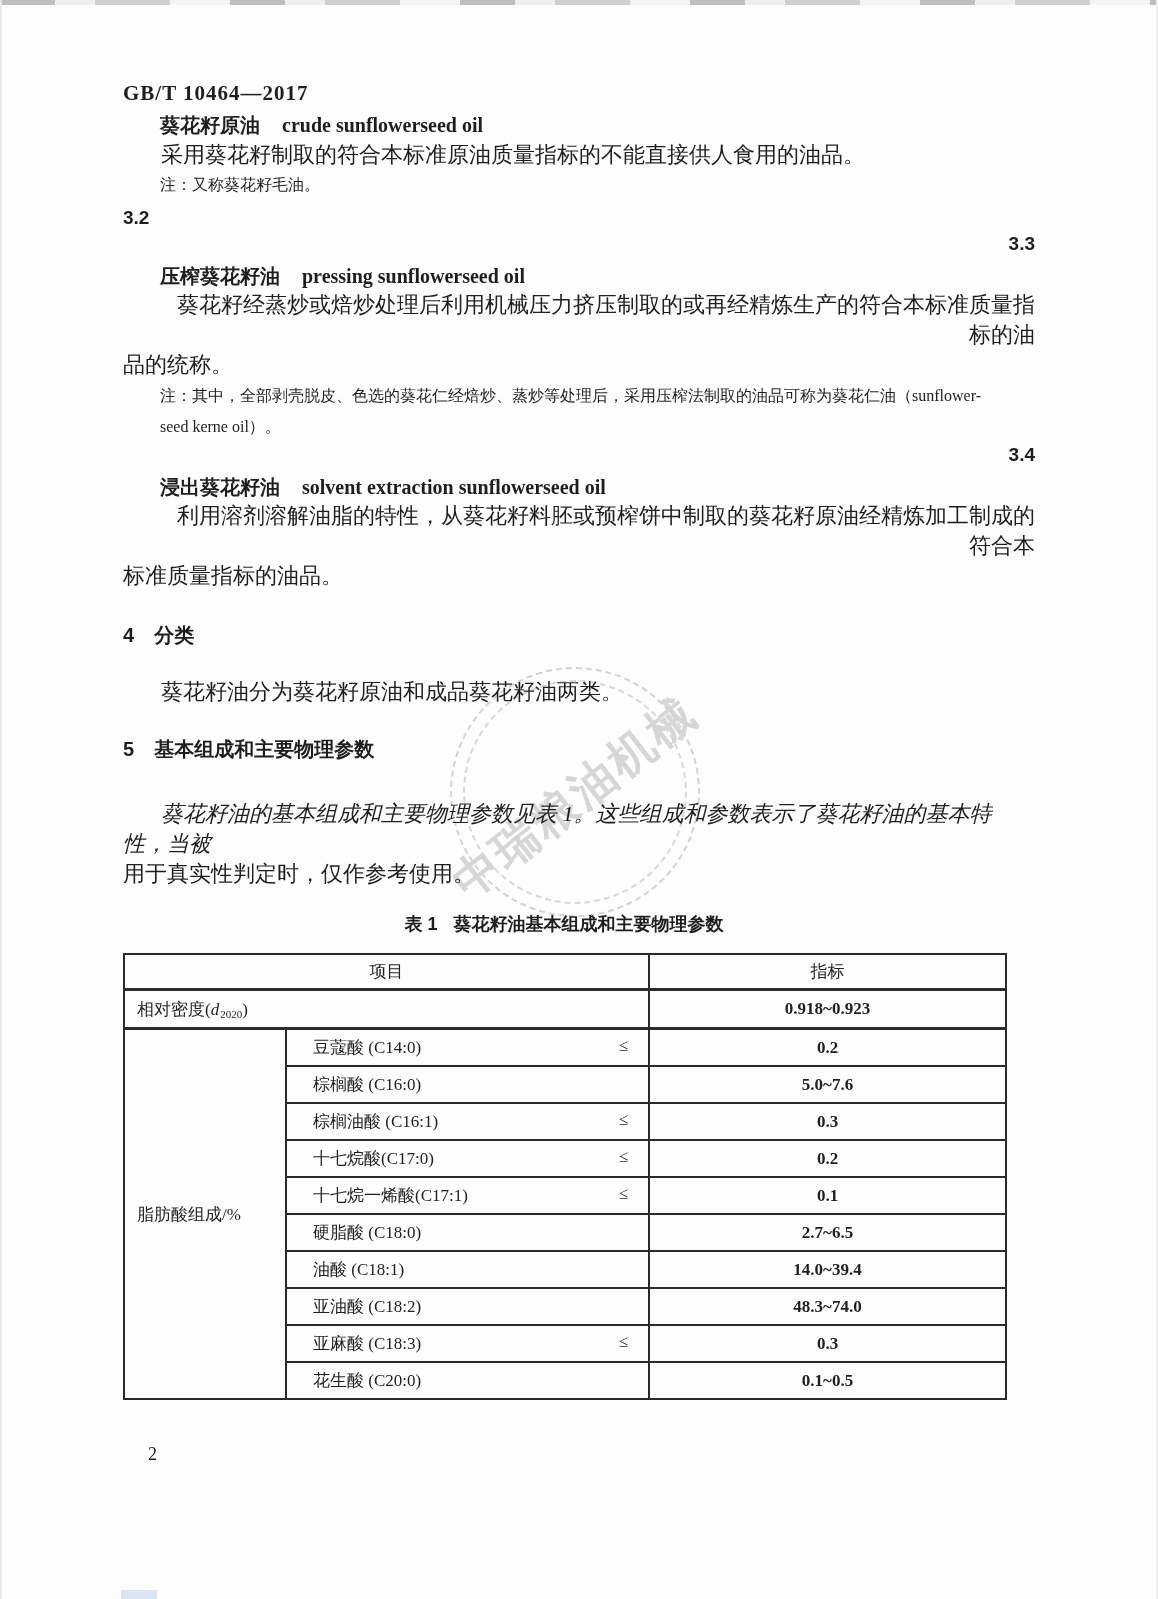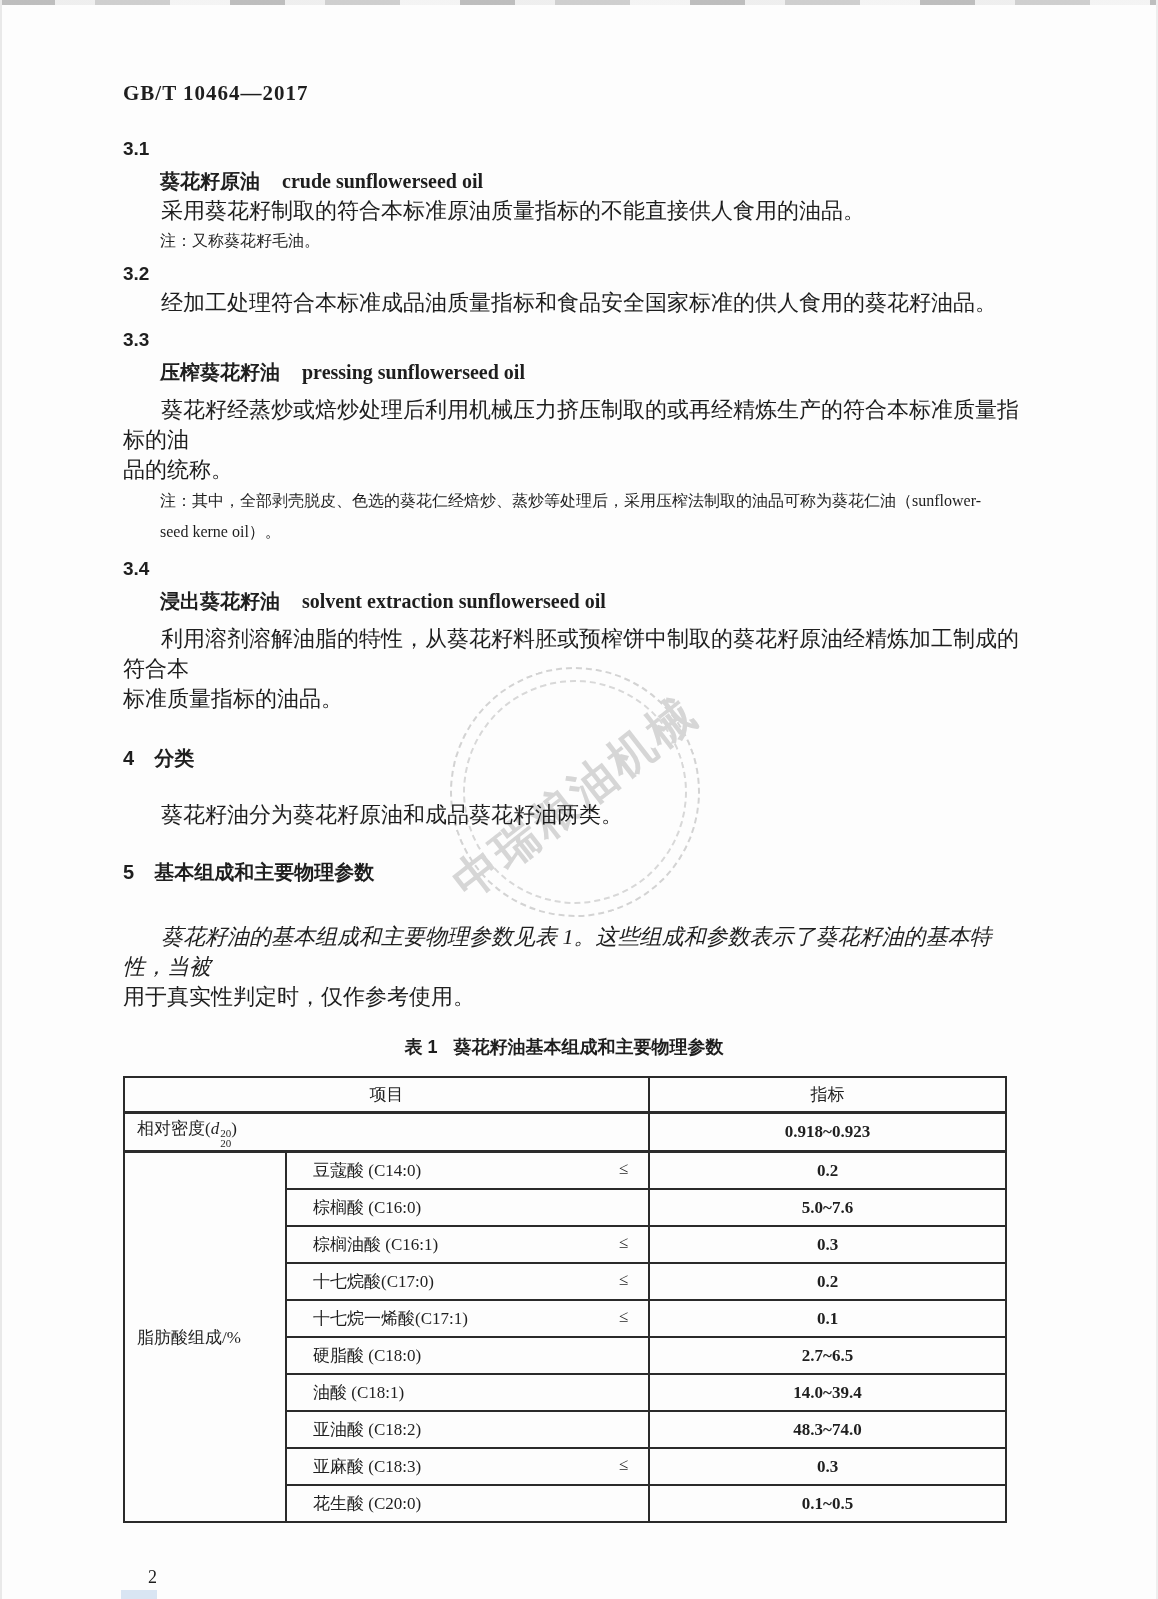"3.1" div.sec-num { html: <div>3.1</div> -> none }
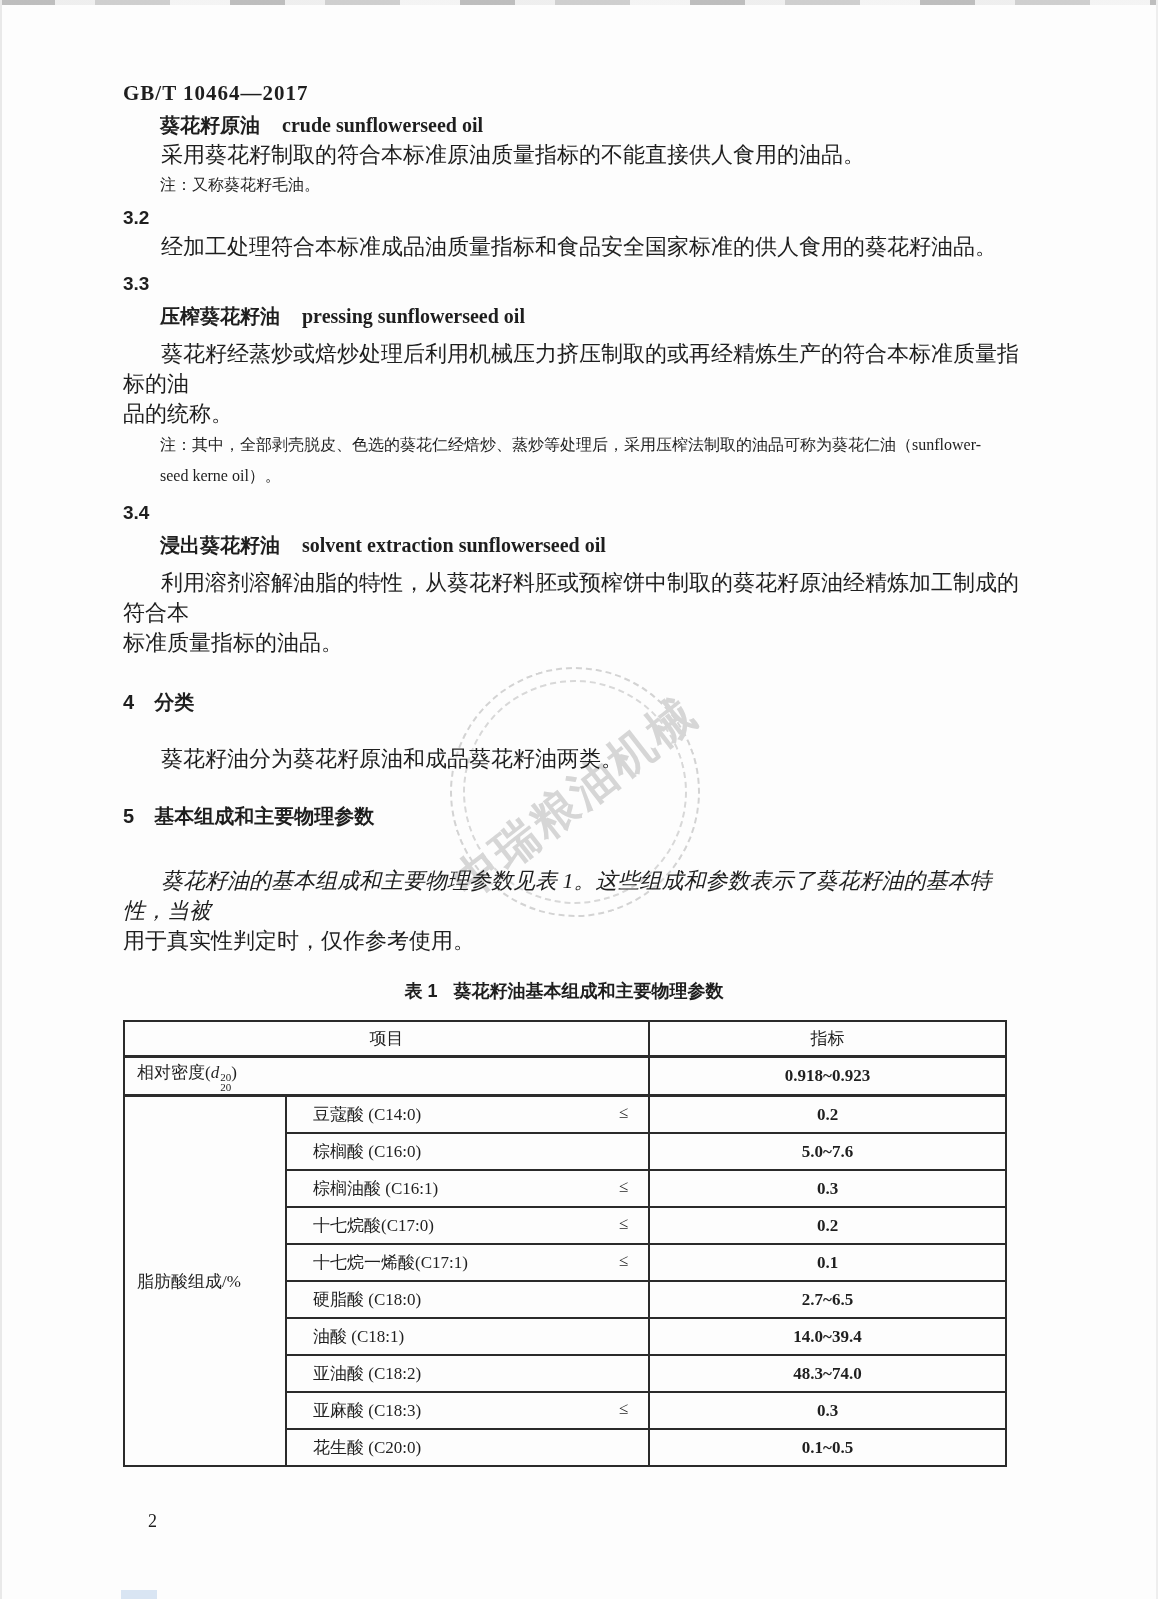"经加工处理符合本标准成品油质量指标和食品安全国家标准的供人食用的葵花籽油品。" div.bodyline { html: <div>经加工处理符合本标准成品油质量指标和食品安全国家标准的供人食用的葵花籽油品。</div> -> none }
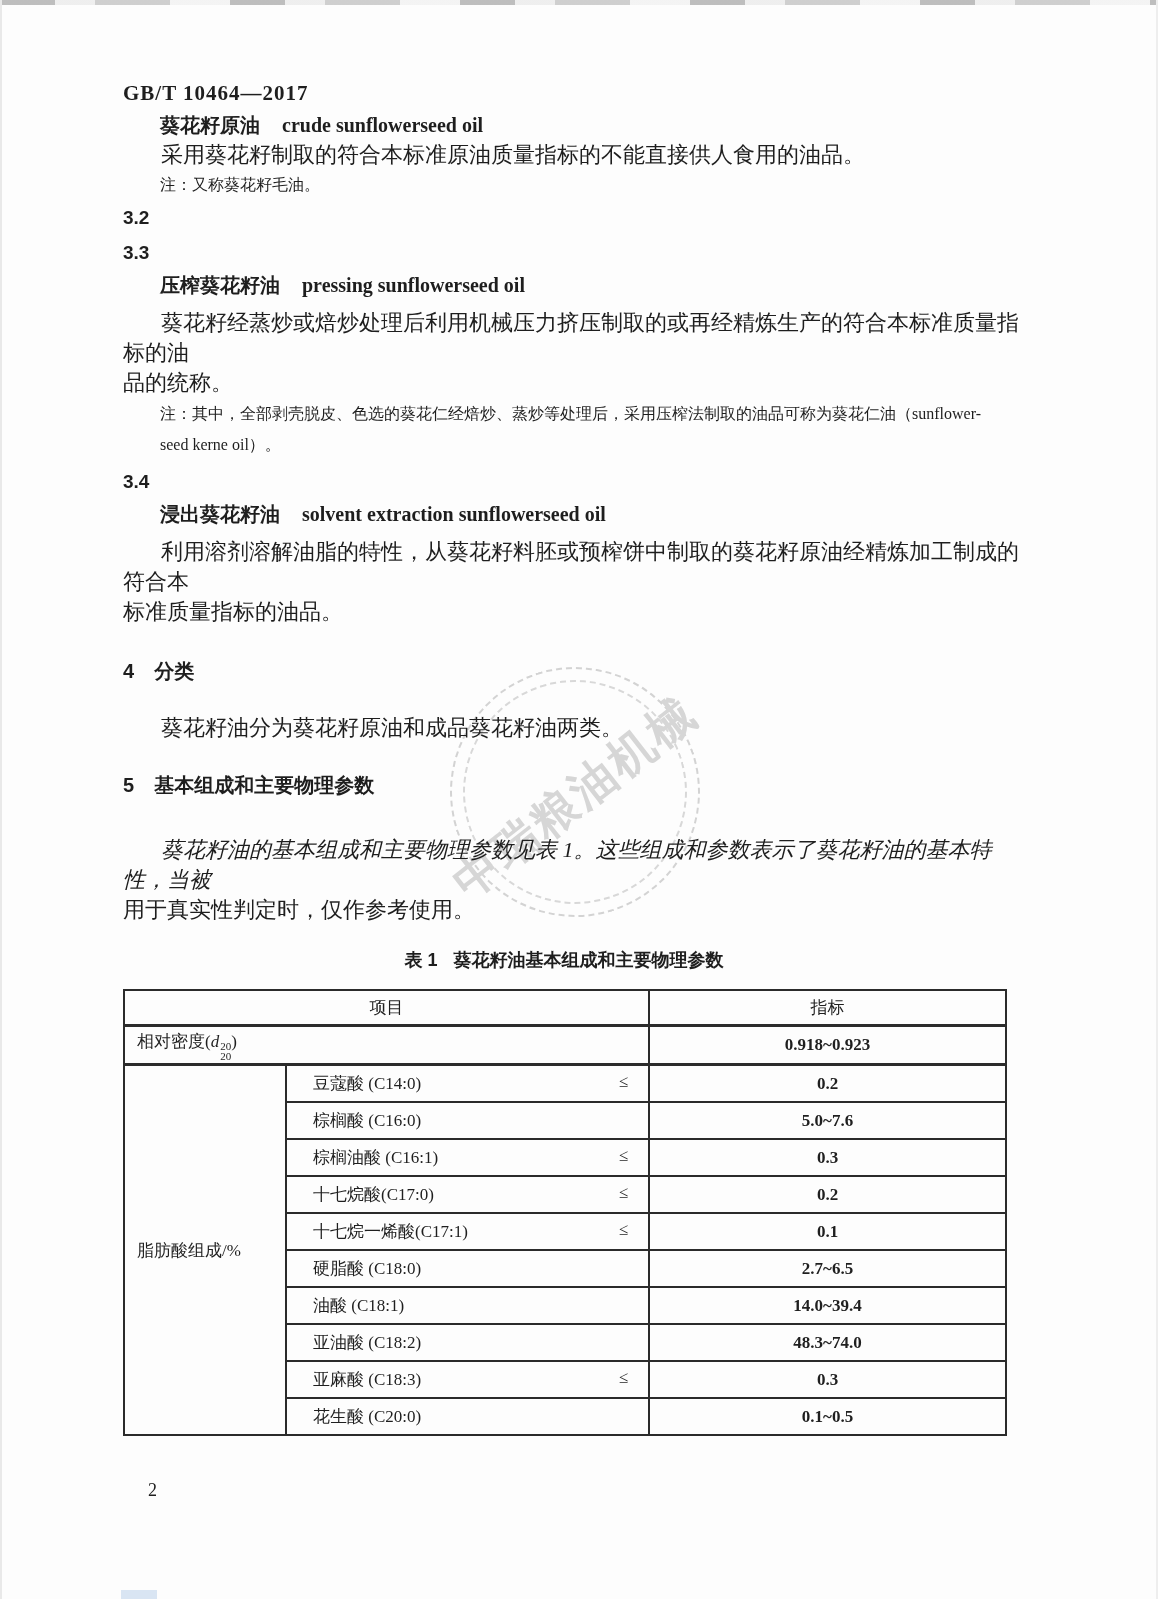"3.3" .mt0 { margin-top: 9px -> 0; text-align: none -> right }
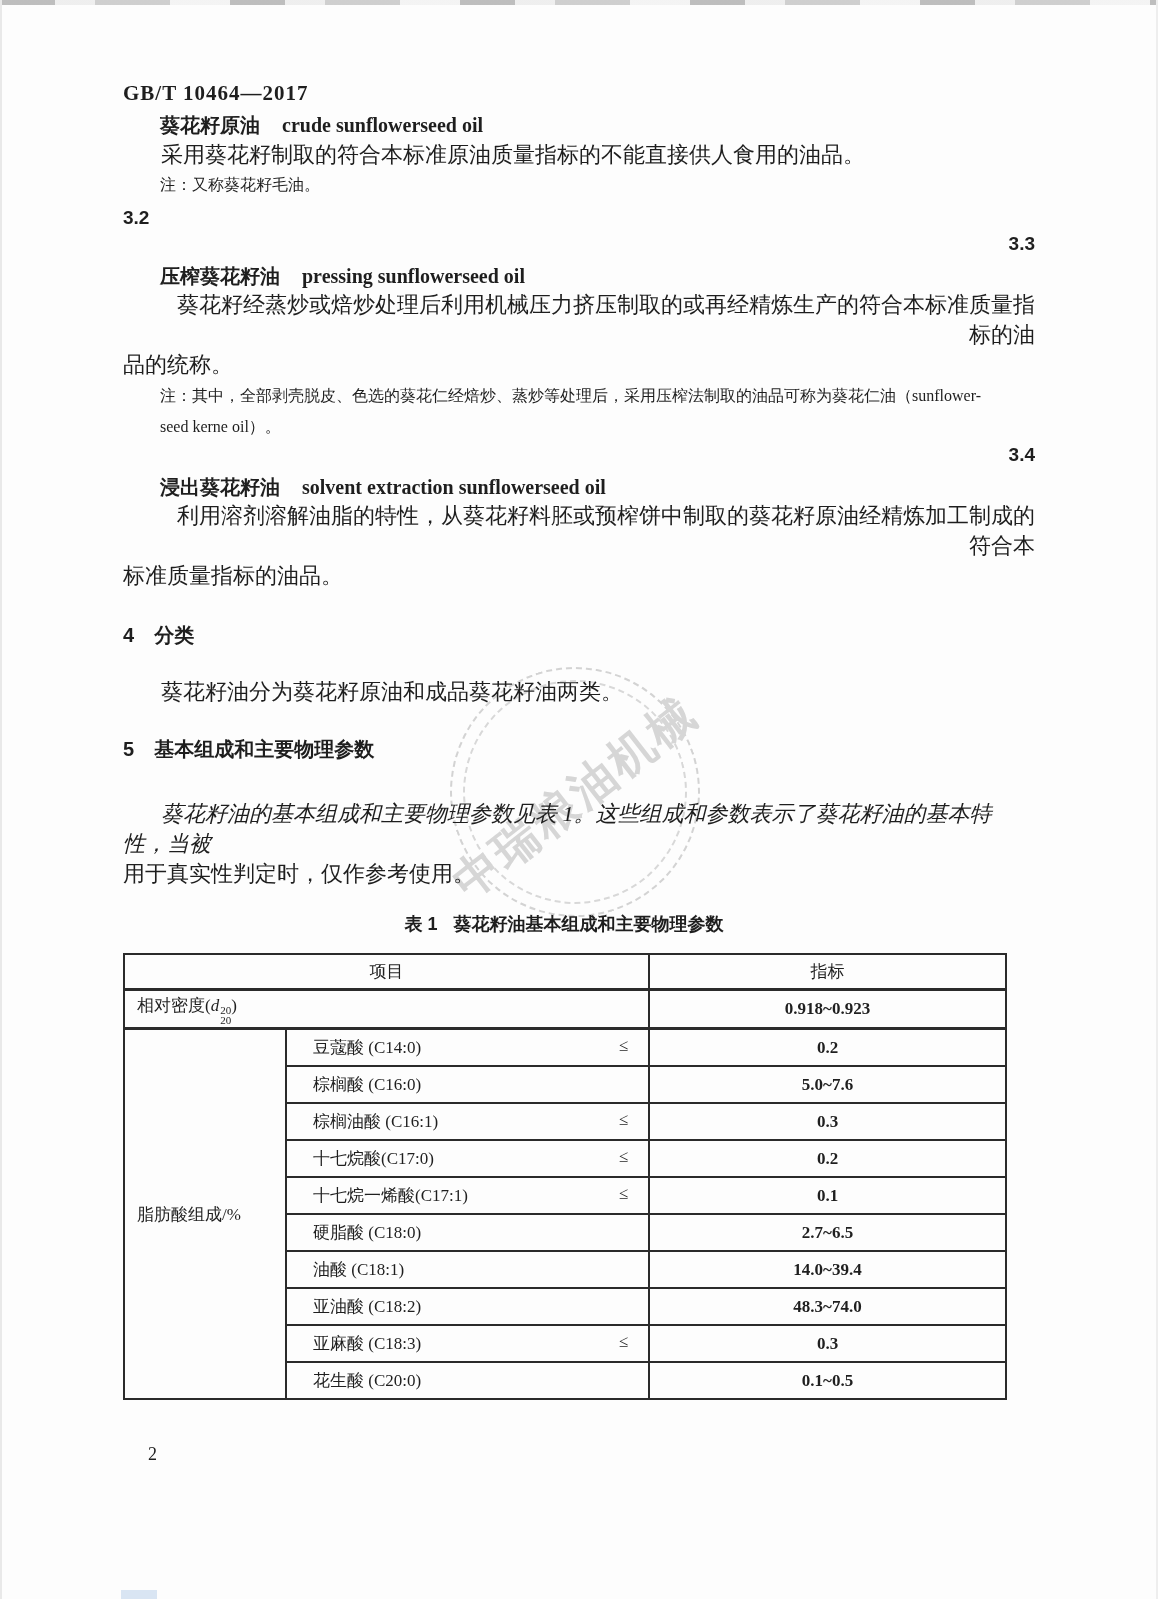"20" .supsub { flex-direction: column -> row }
